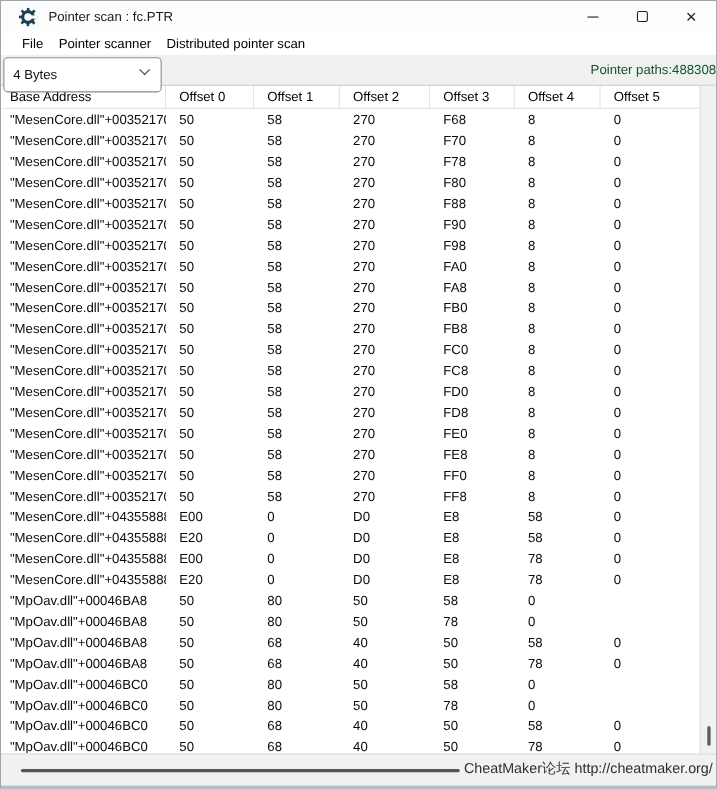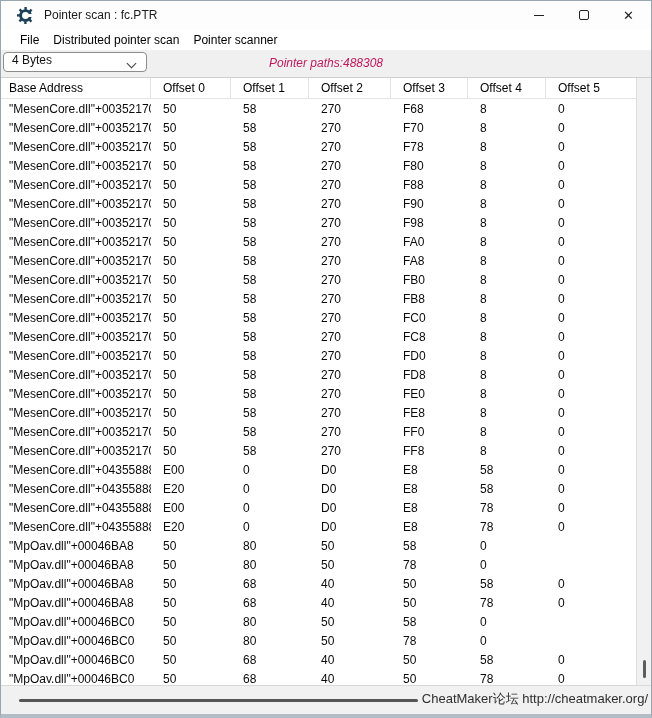"Distributed pointer scan" div.menu-item { order: before "Pointer scanner" -> after "Pointer scanner" }
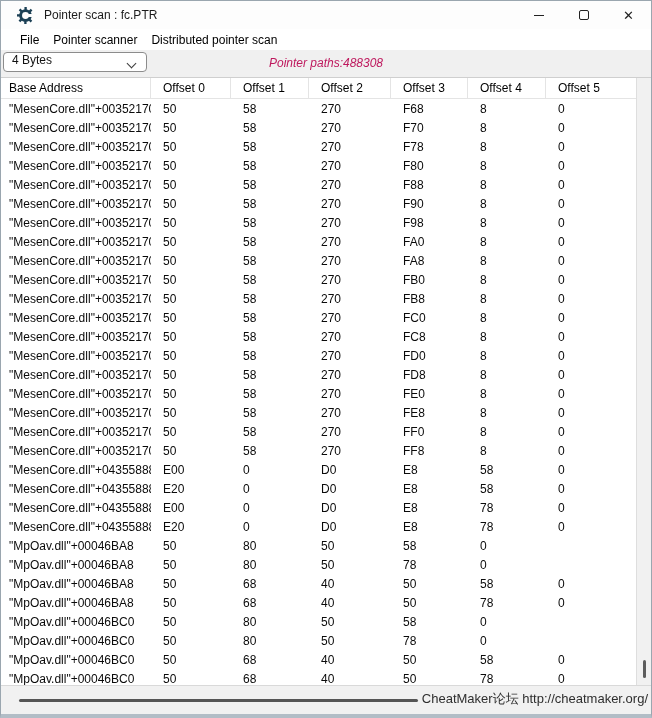"4 Bytes" .combo { align-items: none -> center; height: 20px -> 32px }
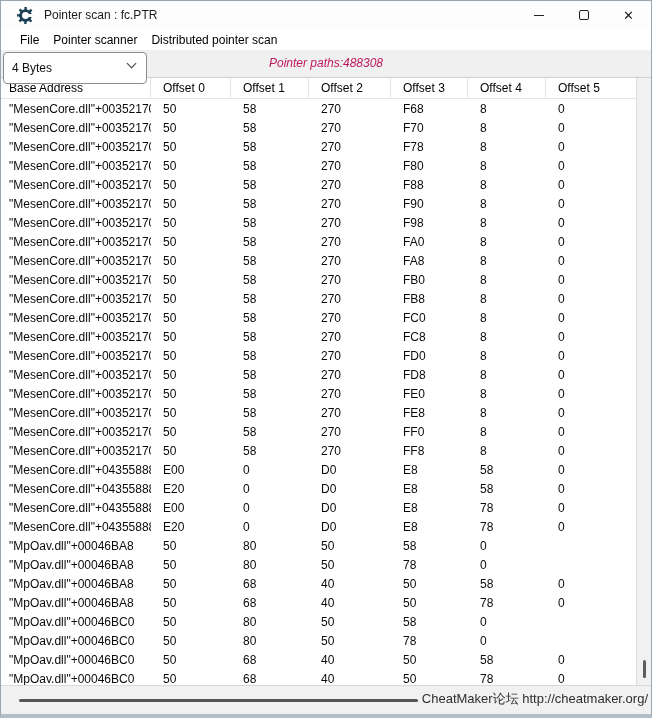"Pointer paths:488308" .paths-label { color: #be185d -> #14532d; font-style: italic -> none; text-align: center -> right }
